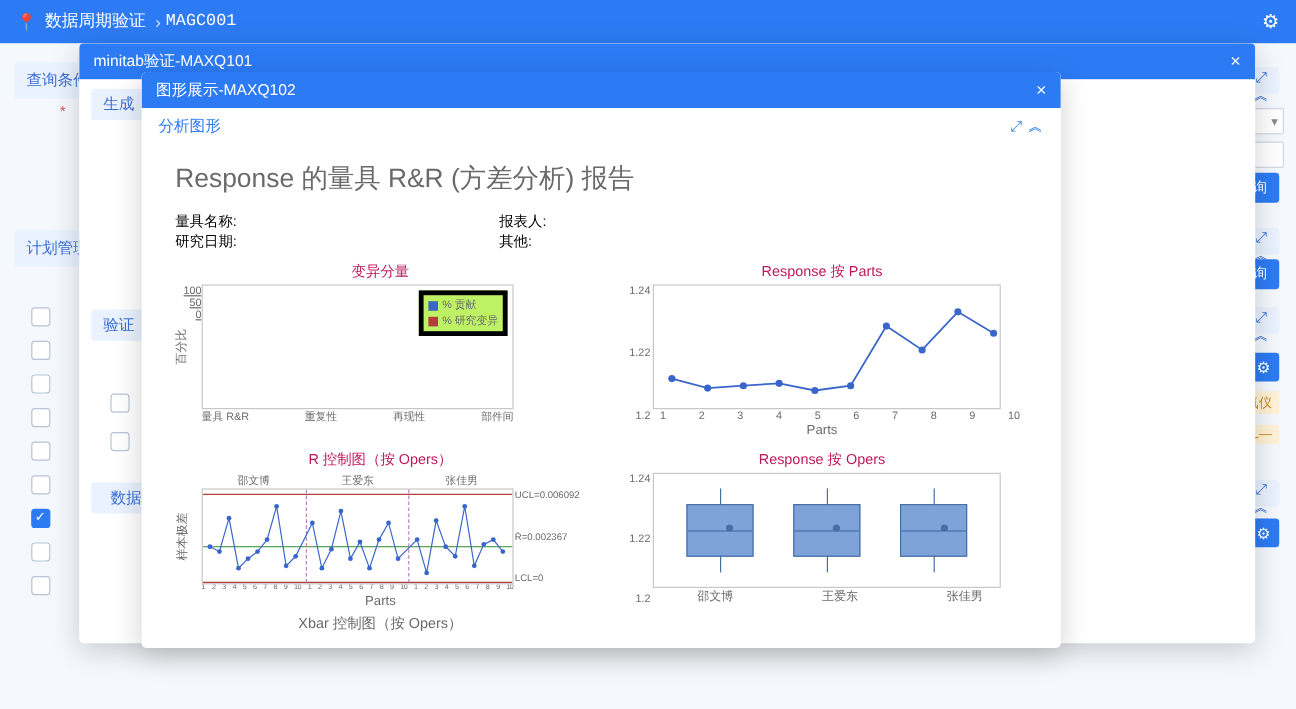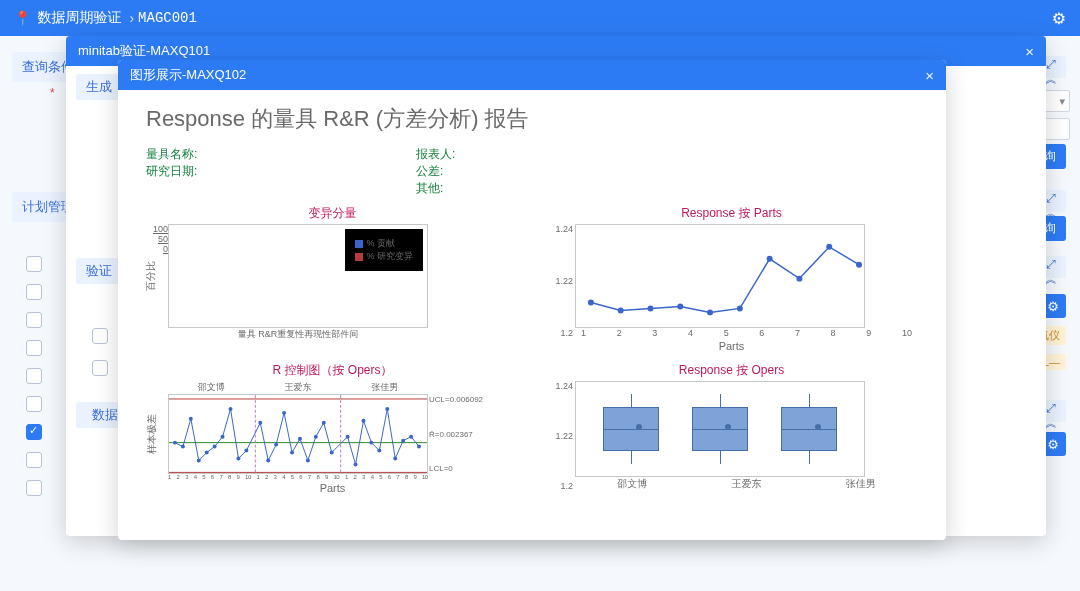"图形展示-MAXQ102" .modal2 { width: 828px -> 766px }
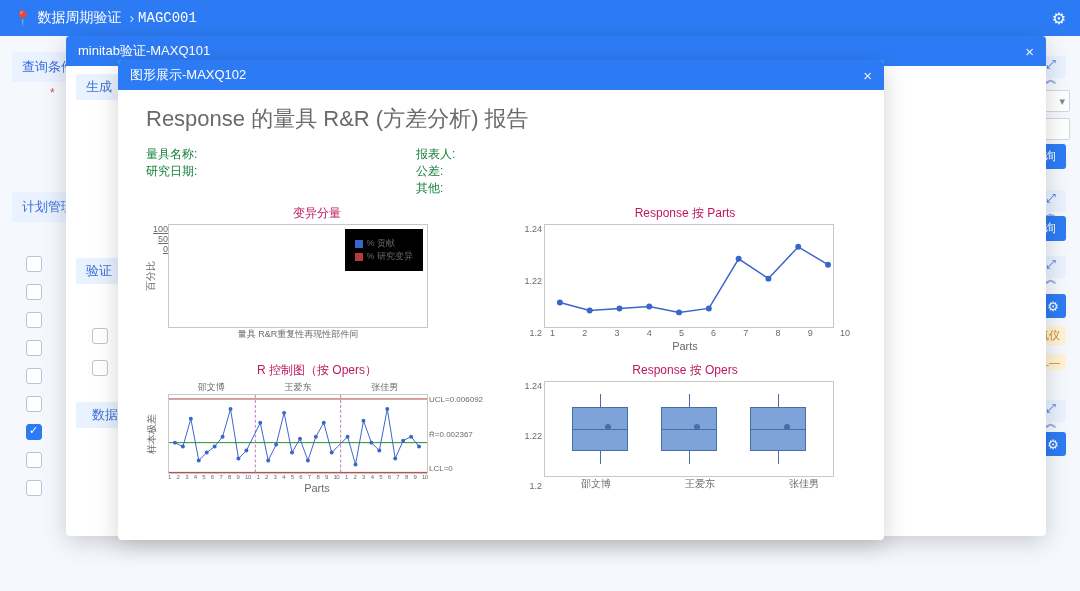"分析图形" div.subhead { html: none -> <div> <span>分析图形</span> <span>⤢ ︽</span> </div> }
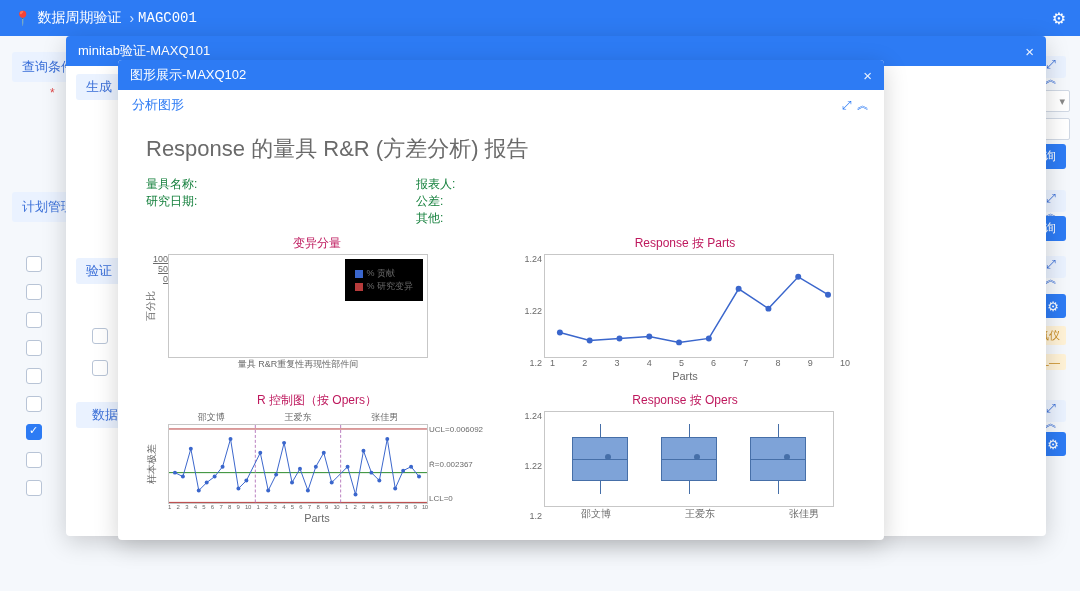"量具名称:" .meta-row { color: #15803d -> #000000 }
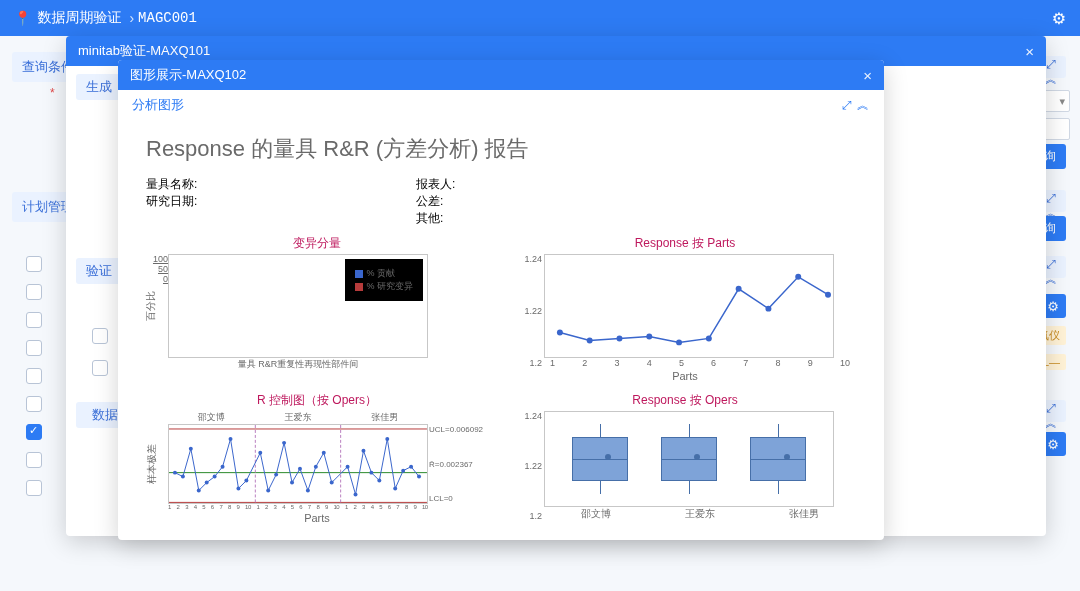"公差:" div { html: <div><span>公差:</span></div> -> none }
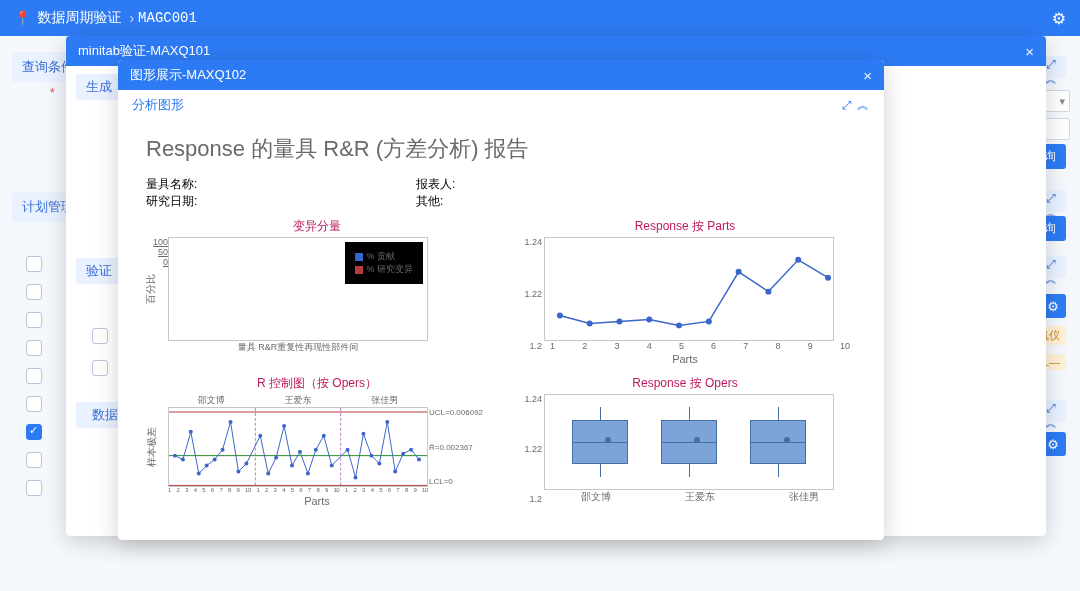"% 贡献" .c1 .legend { background: #000000 -> #bef264; border: 6px solid #000000 -> 4px solid #000000 }
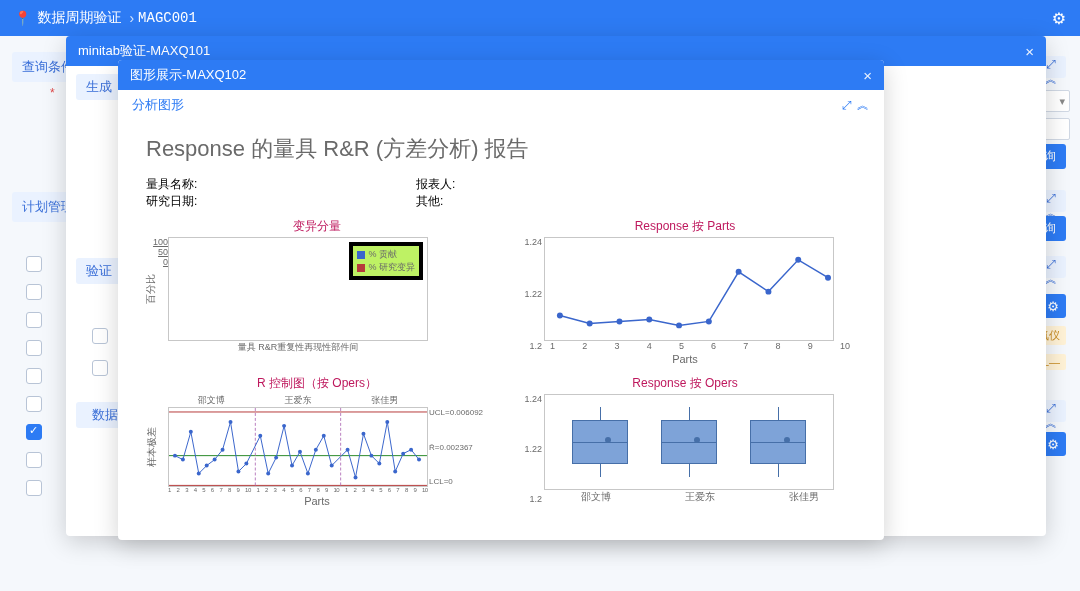"量具 R&R" .c1 .xticks { justify-content: center -> space-between }
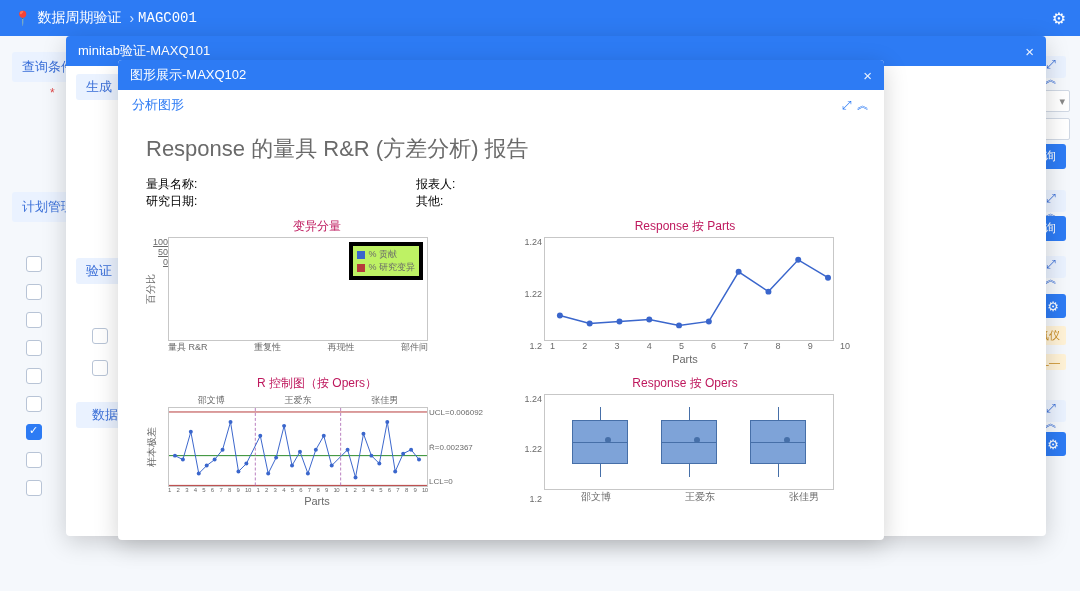"Xbar 控制图（按 Opers）" div.next-chart-title { html: none -> <div>Xbar 控制图（按 Opers）</div> }
